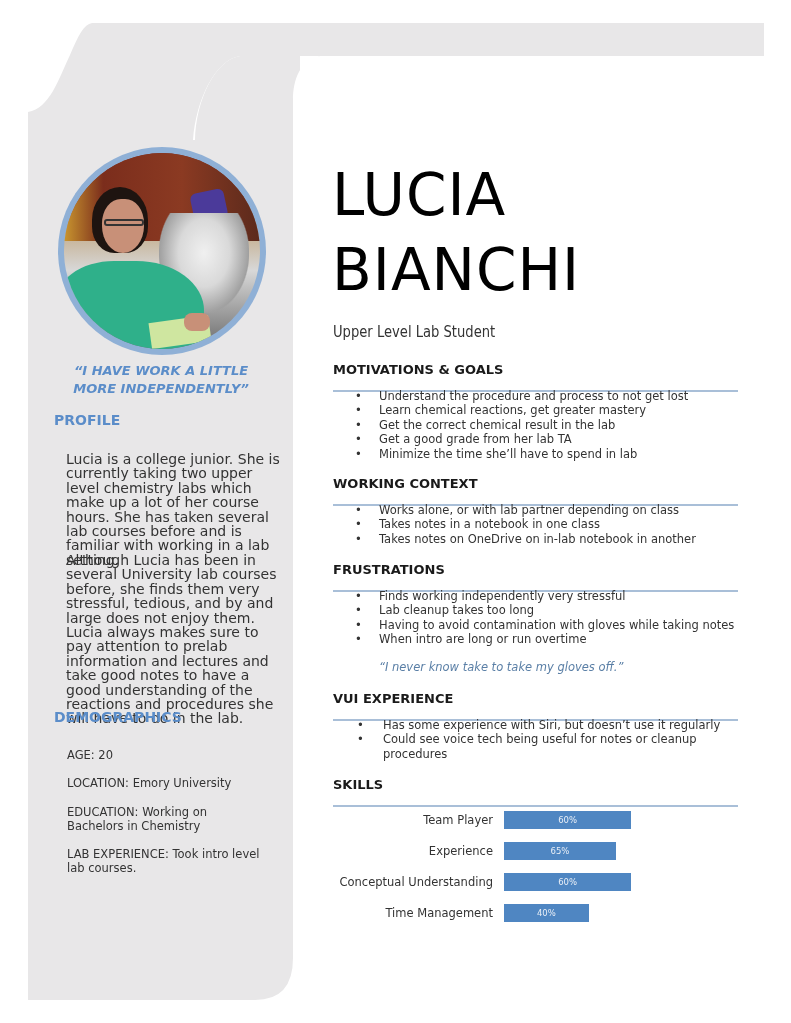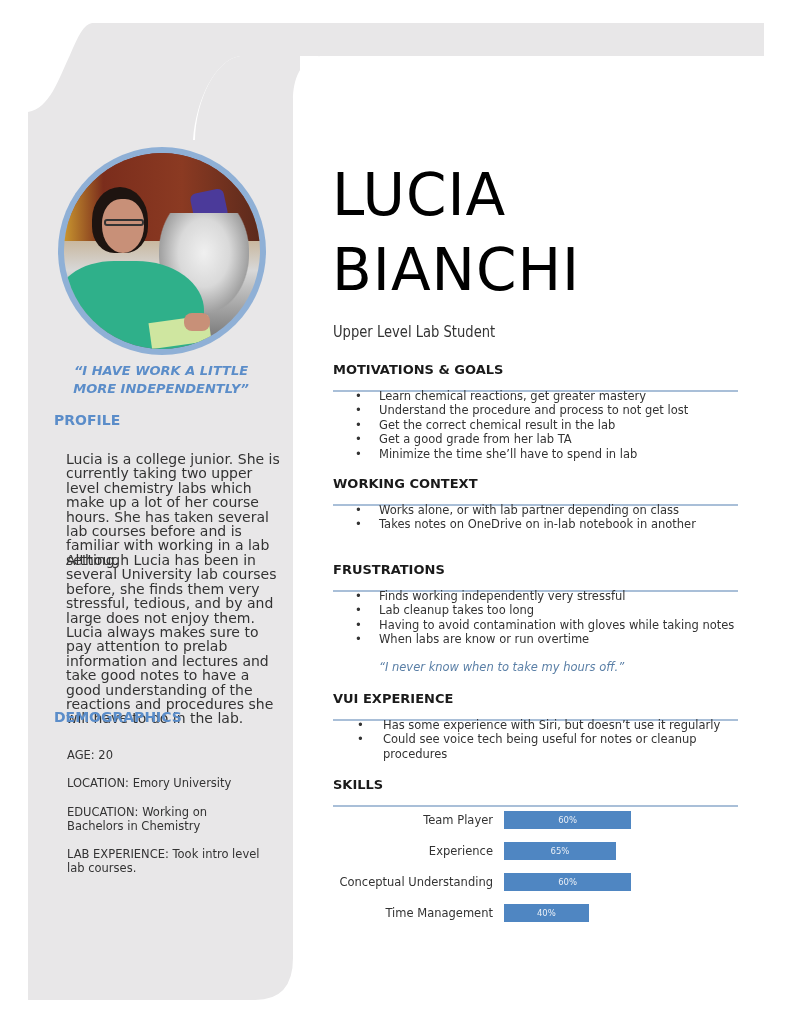"Learn chemical reactions, get greater" li { order: before "Understand the procedure and process" -> after "Understand the procedure and process" }
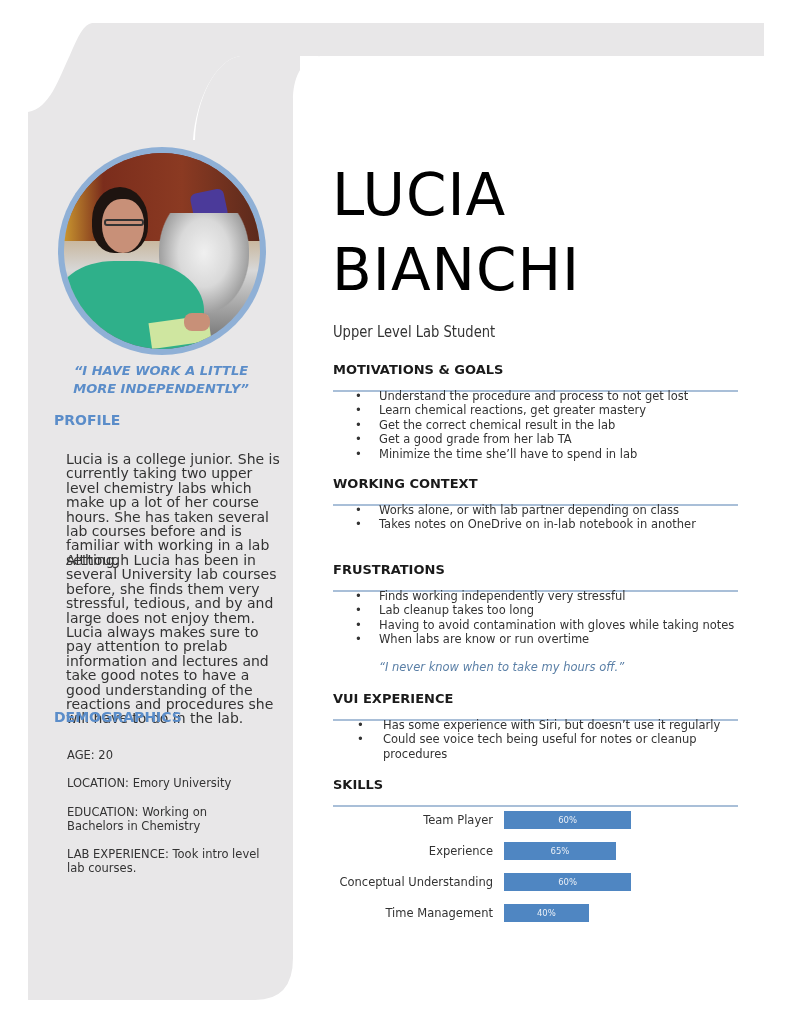"Takes notes in a notebook" li { html: none -> <li>Takes notes in a notebook in one class</li> }
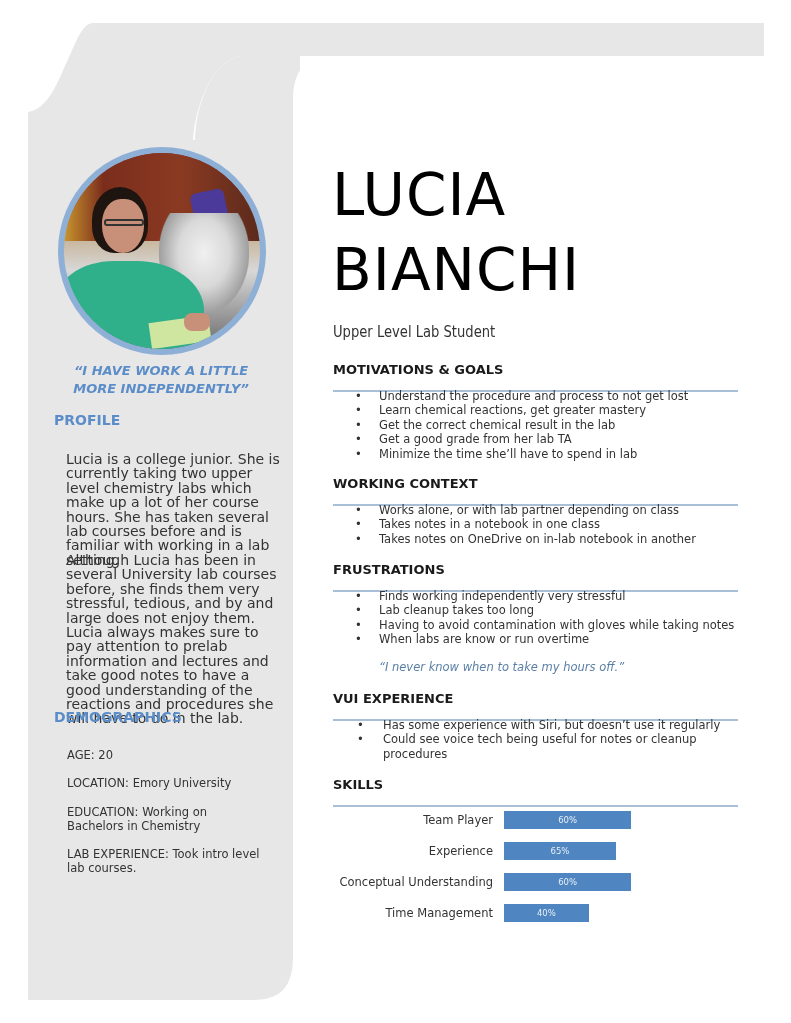"When labs are know or" li { text: labs are know -> intro are long }
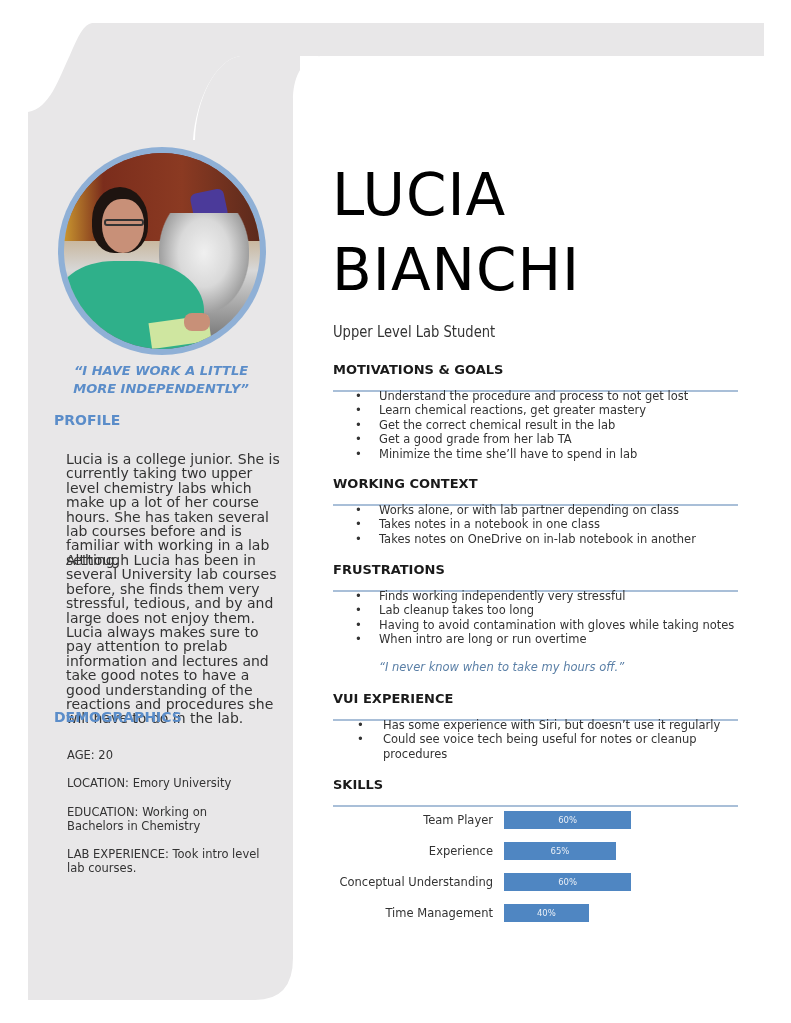"“I never know when to" div.fquote { text: when to take my hours -> take to take my gloves }
